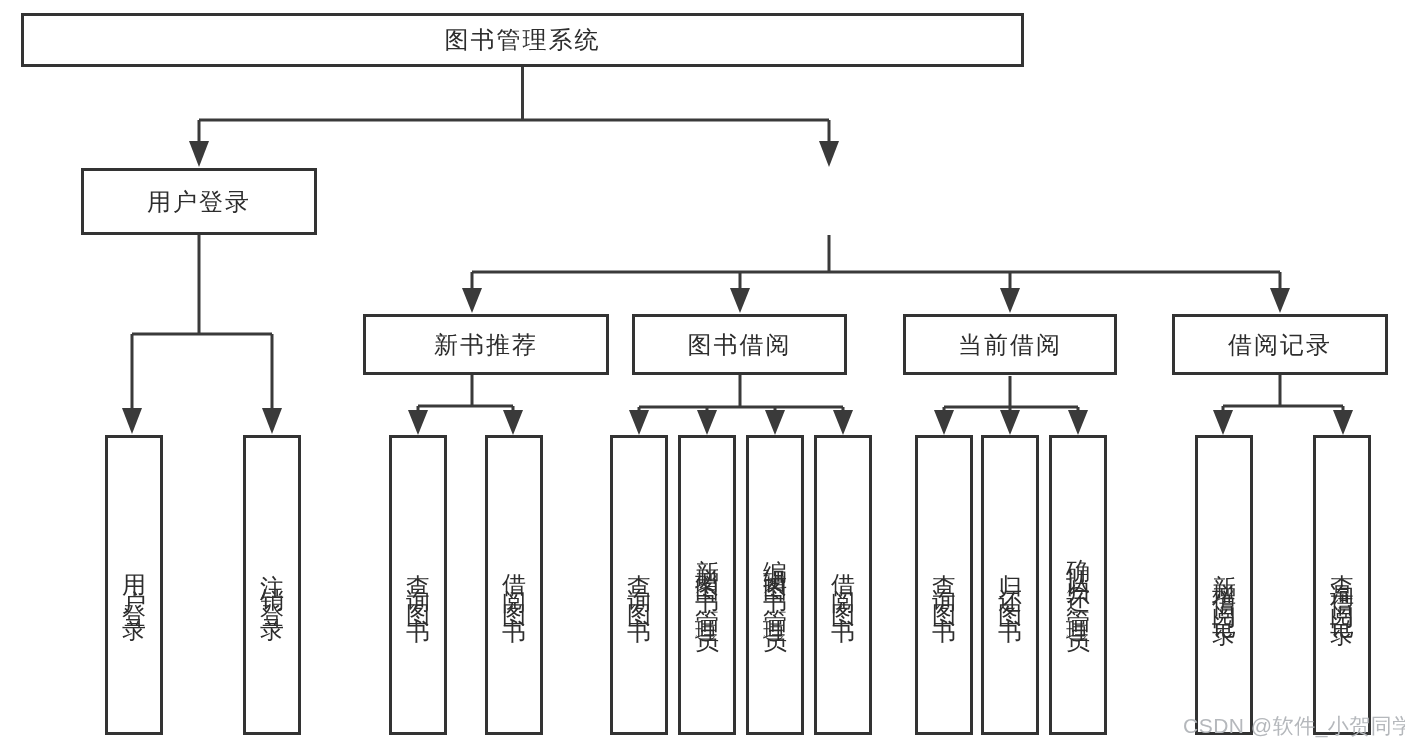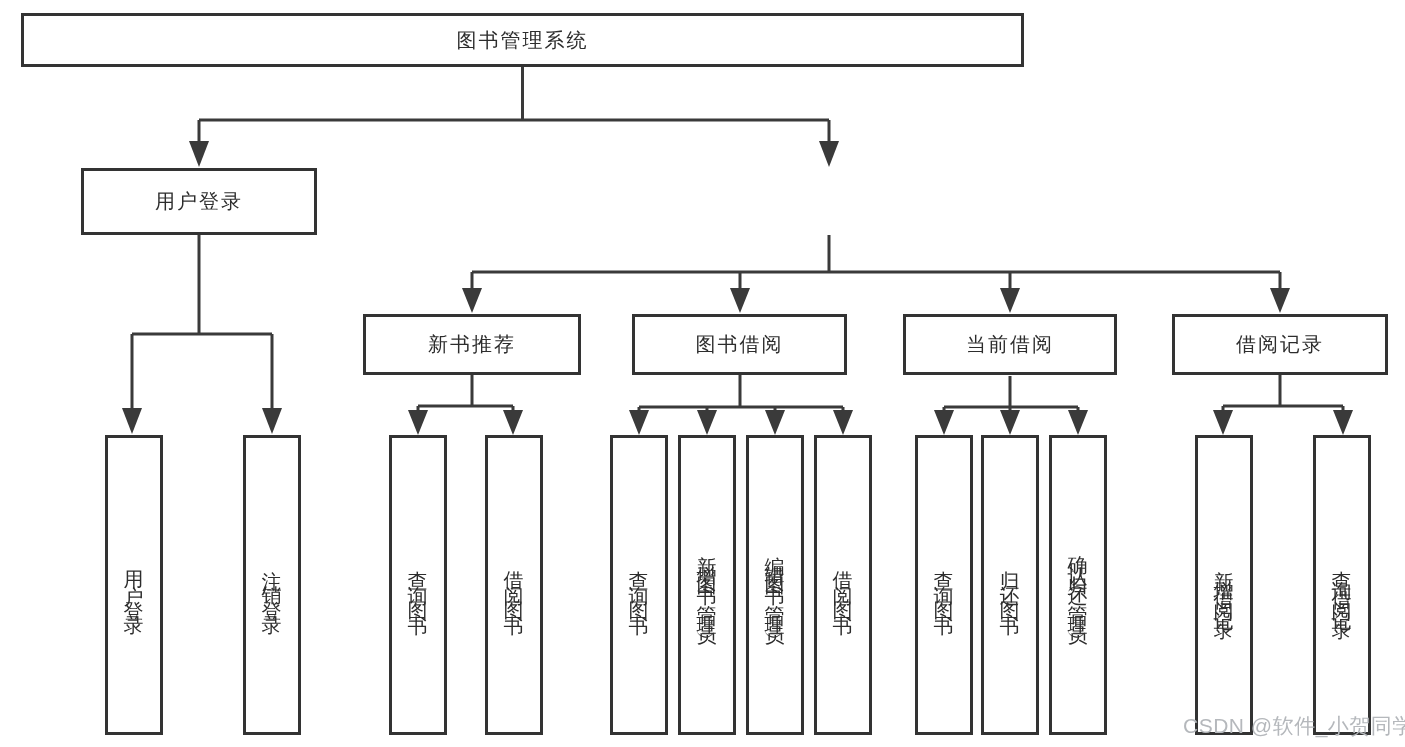"图书管理系统" .box { font-size: 20px -> 24px }
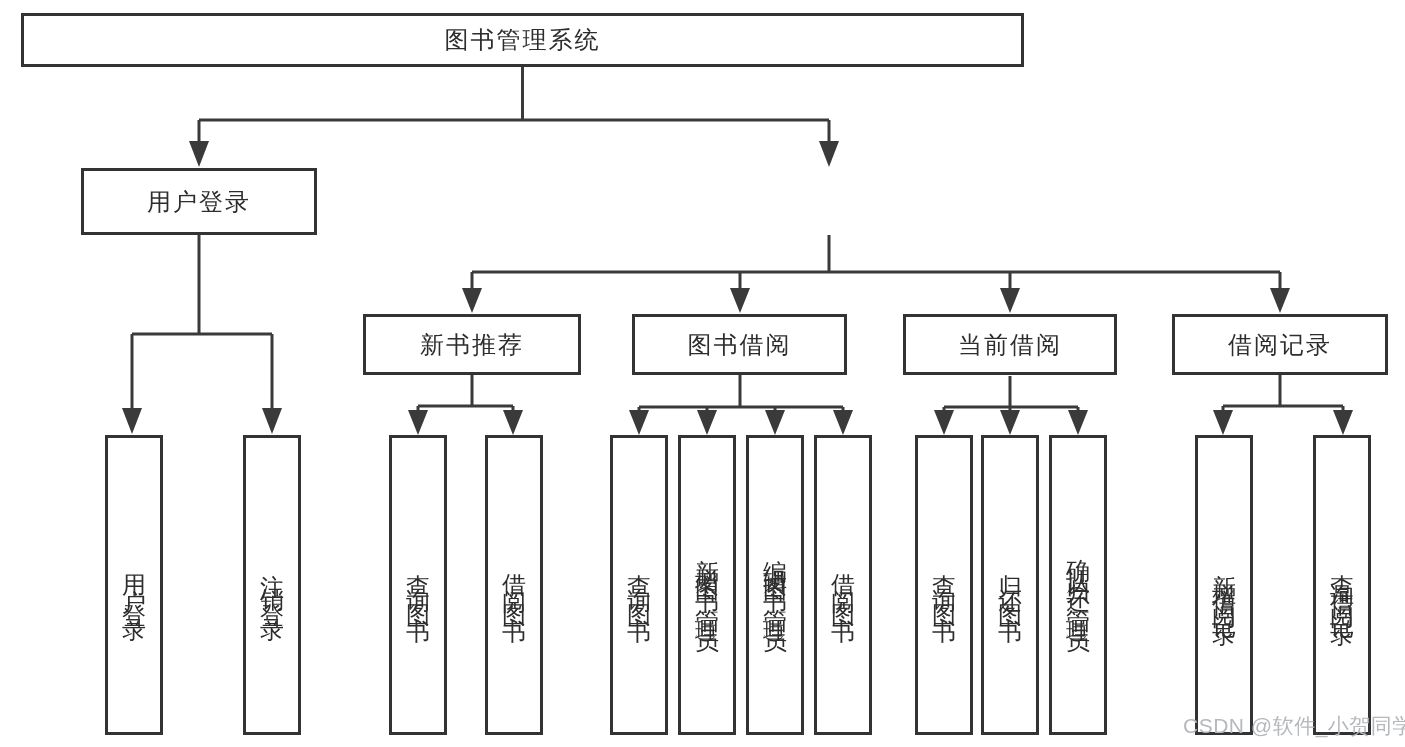"新书推荐" div.box { width: 218px -> 246px }
